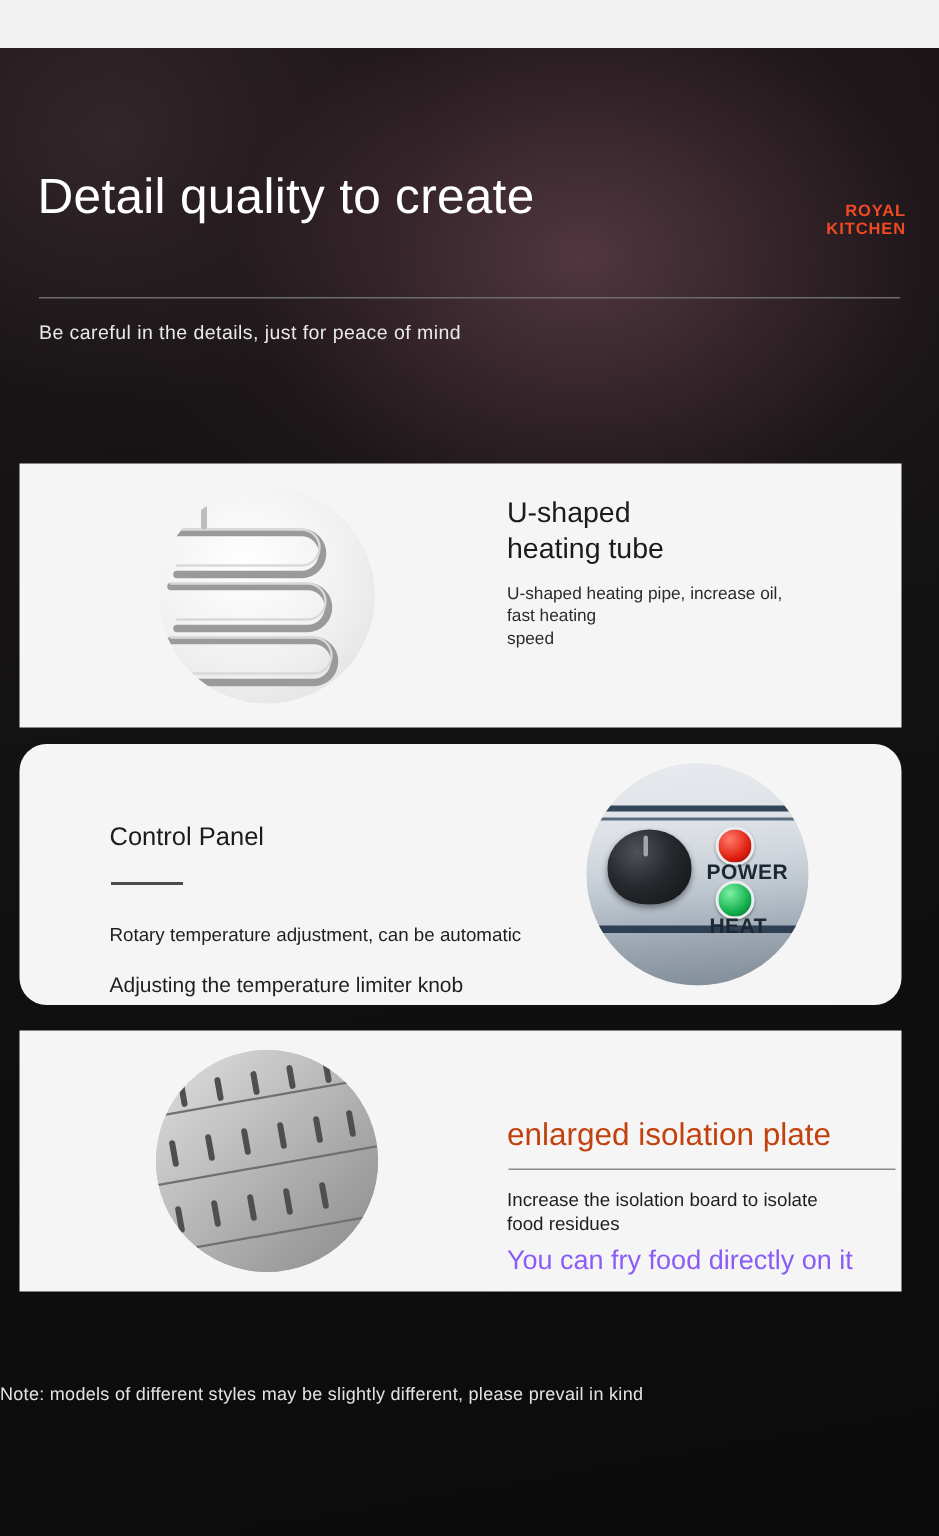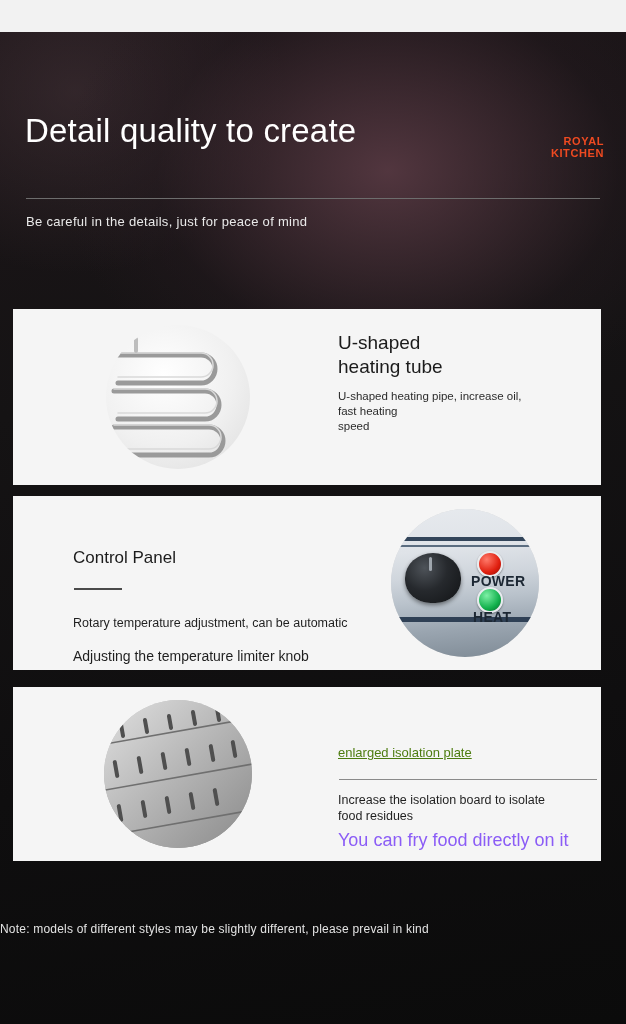"Control Panel" #card-2 { border-radius: none -> 18px }
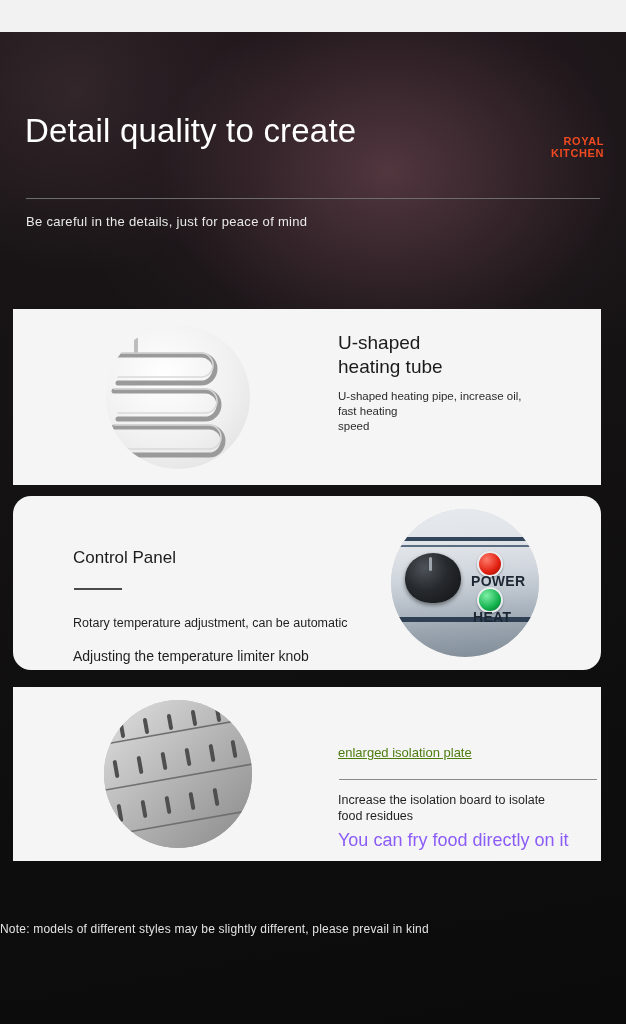"enlarged isolation plate" .c3-title { color: #4d7c0f -> #c2410c; font-size: 13px -> 21px; text-decoration: underline -> none }
